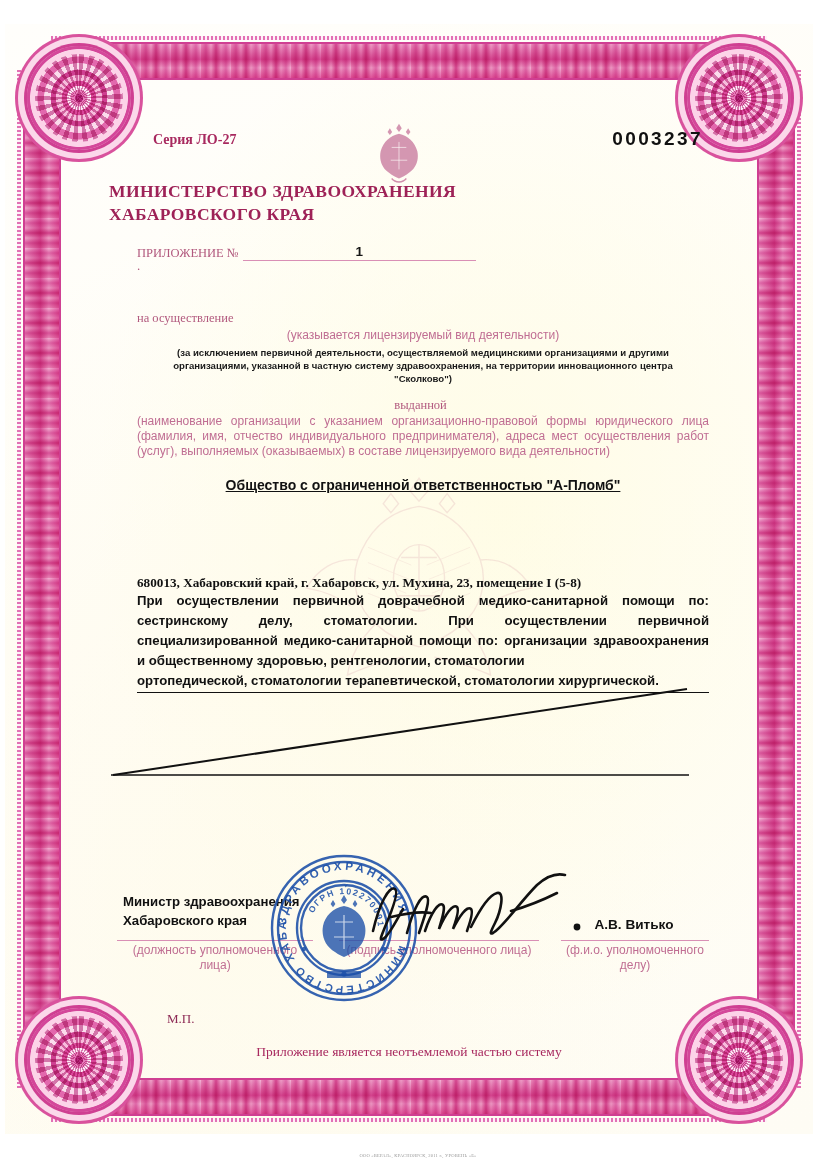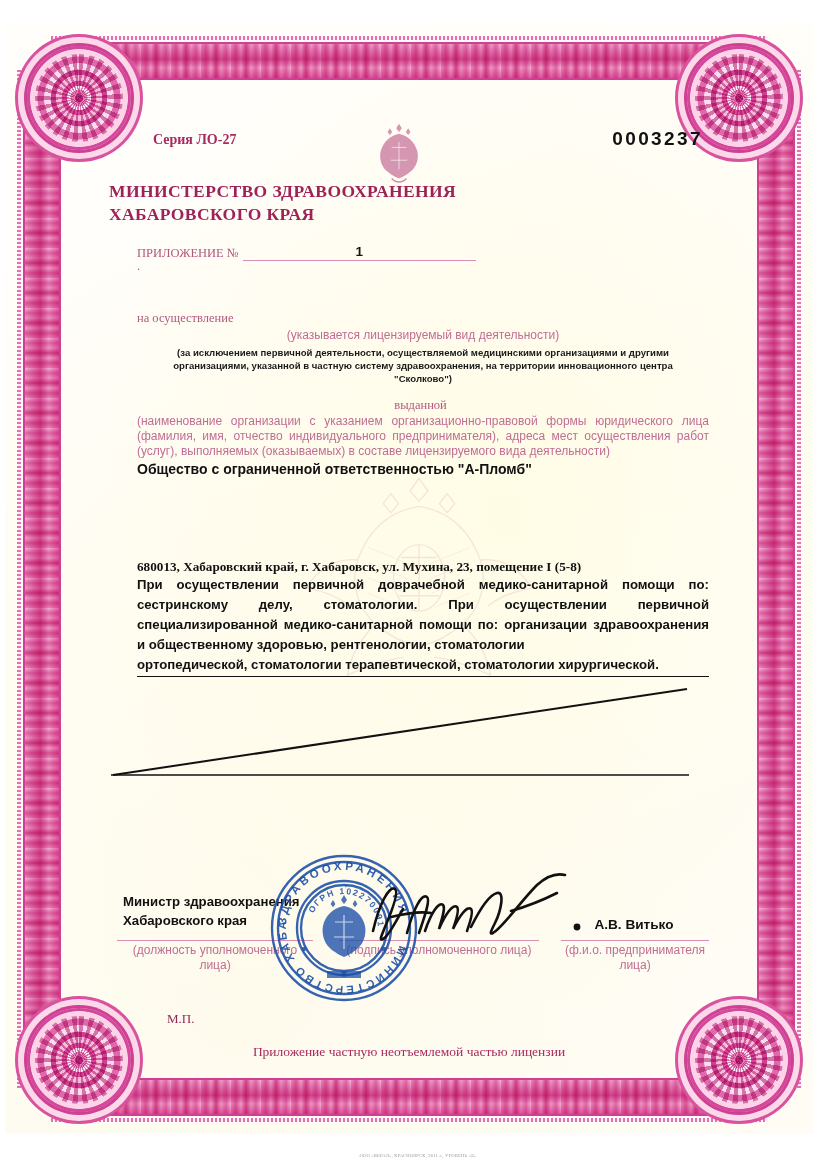"Общество с ограниченной ответственностью" .orgname { margin-top: 2px -> 18px; text-align: left -> center; text-decoration: none -> underline }
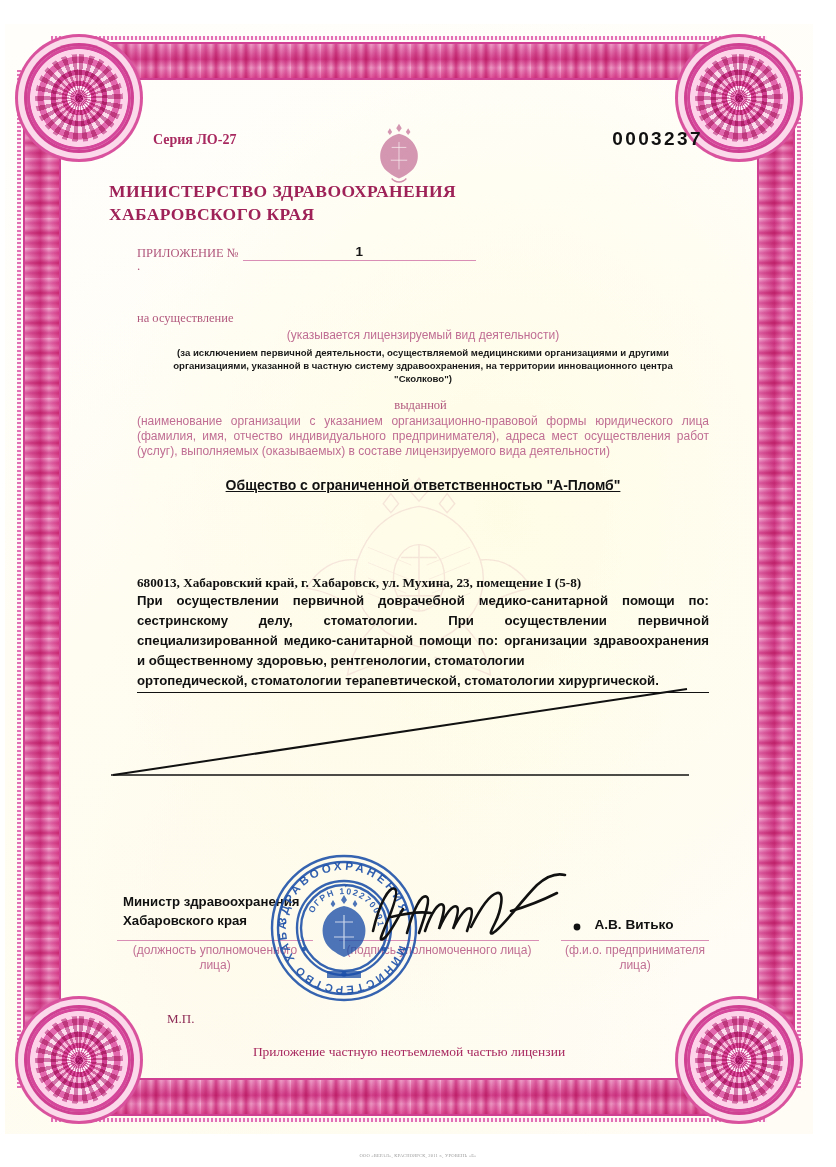"(ф.и.о. предпринимателя лица)" div.sig-cap { text: предпринимателя лица -> уполномоченного делу }
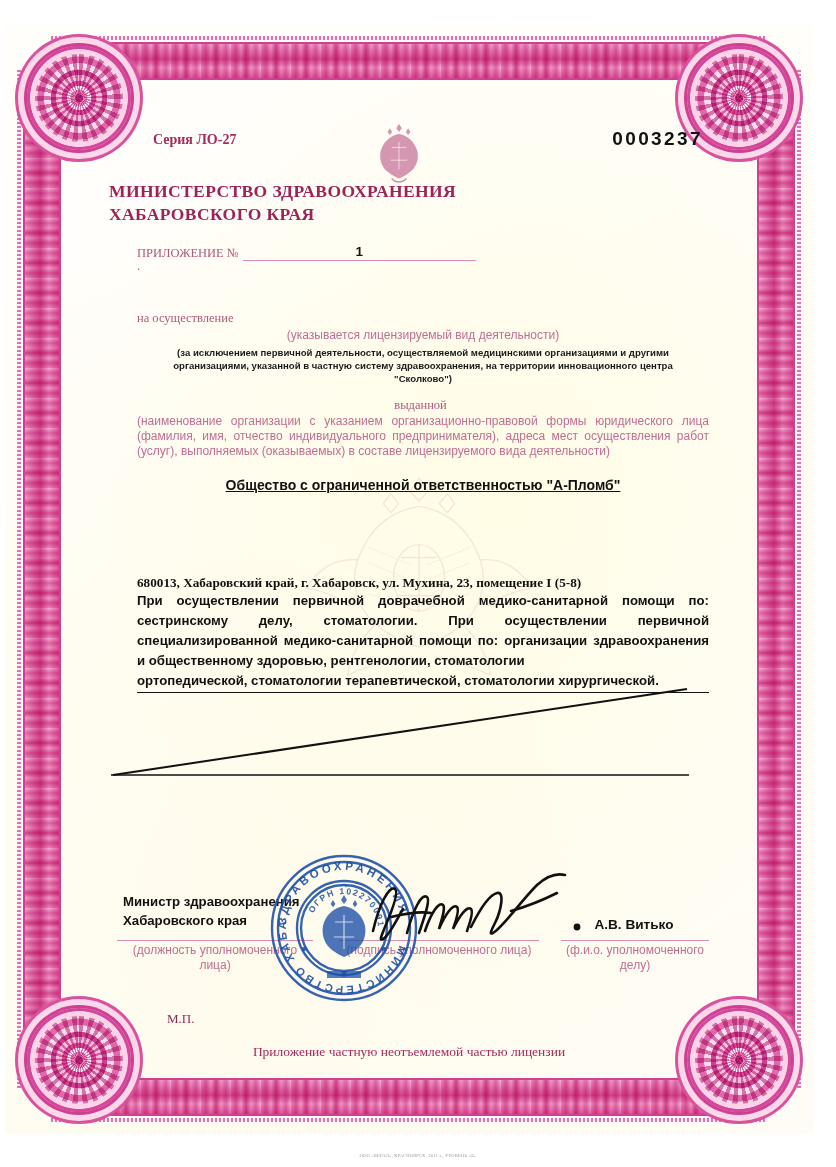"Приложение частную неотъемлемой частью" div.footnote { text: частную неотъемлемой частью лицензии -> является неотъемлемой частью систему }
